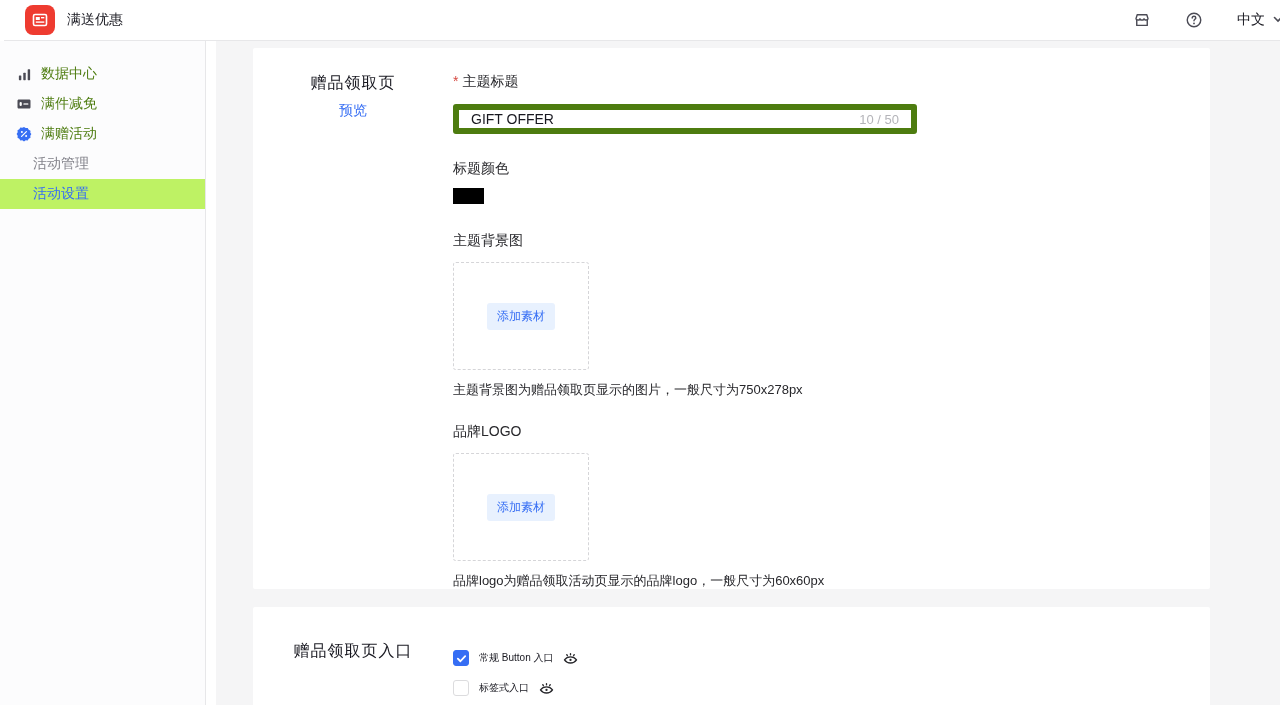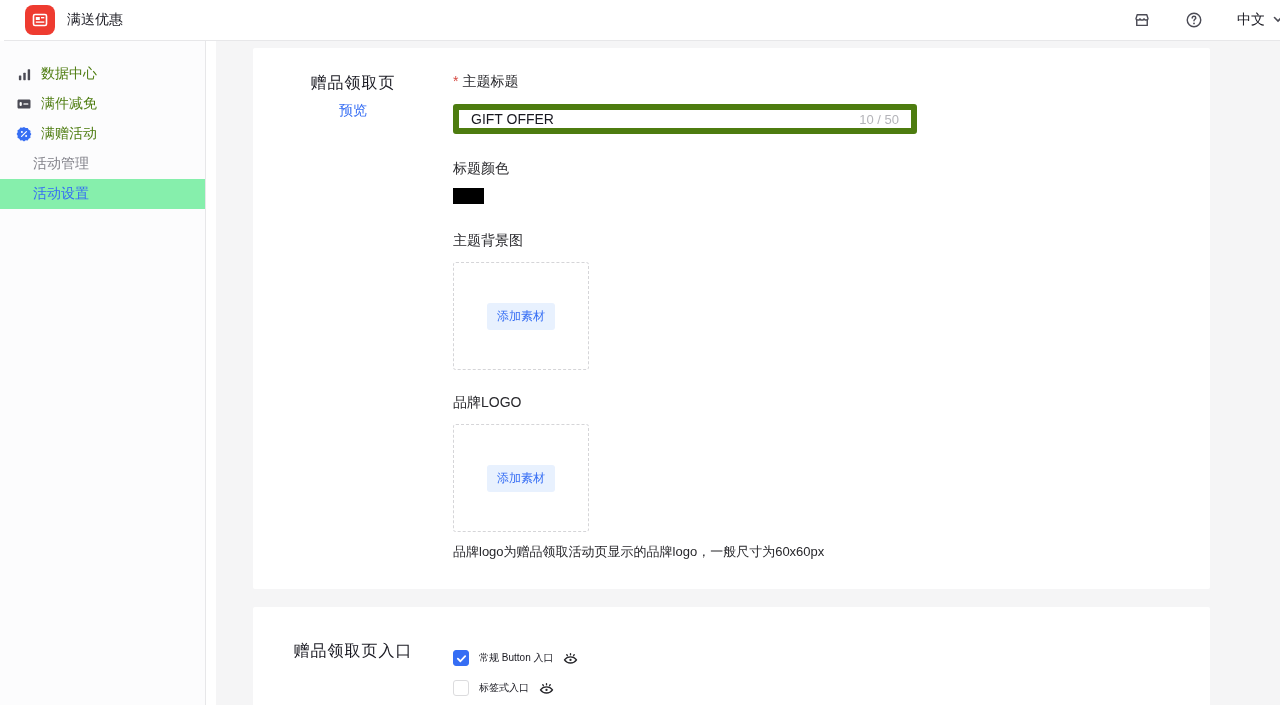"活动设置" .side-item.active { background: #86efac -> #bef264 }
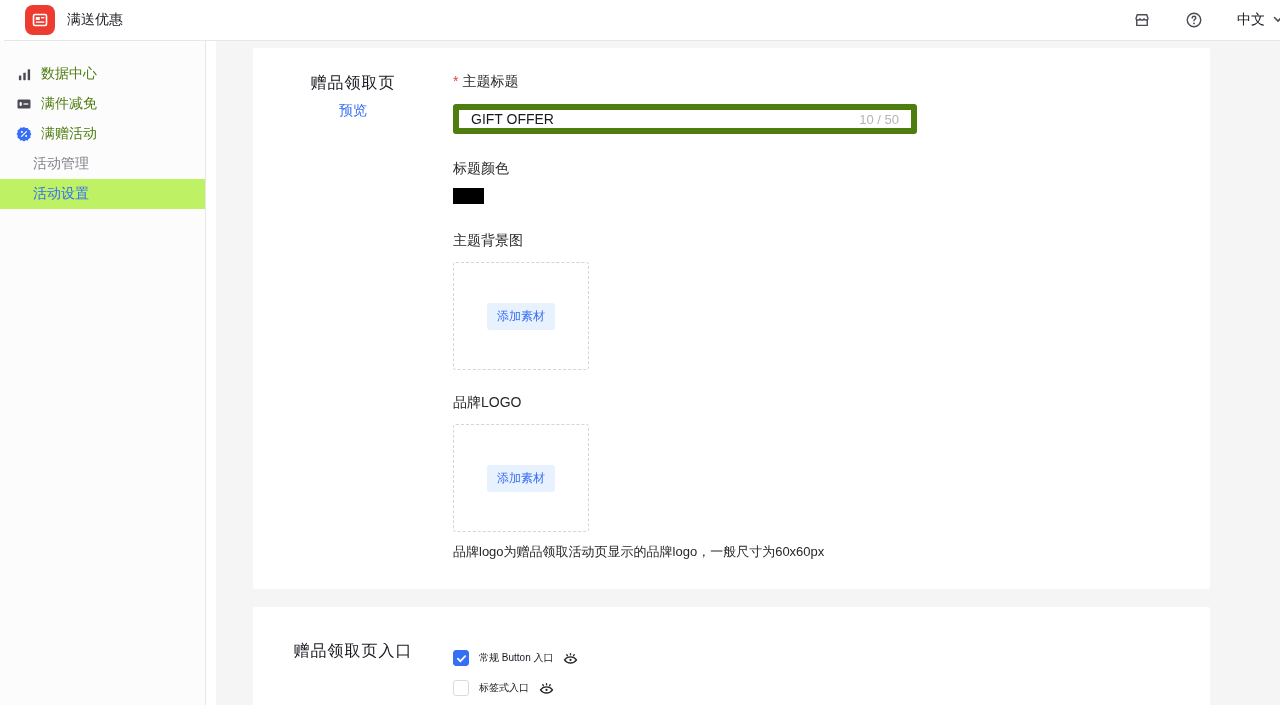"主题背景图为赠品领取页显示的图片，一般尺寸为750x278px" div.hint { html: none -> <div>主题背景图为赠品领取页显示的图片，一般尺寸为750x278px</div> }
